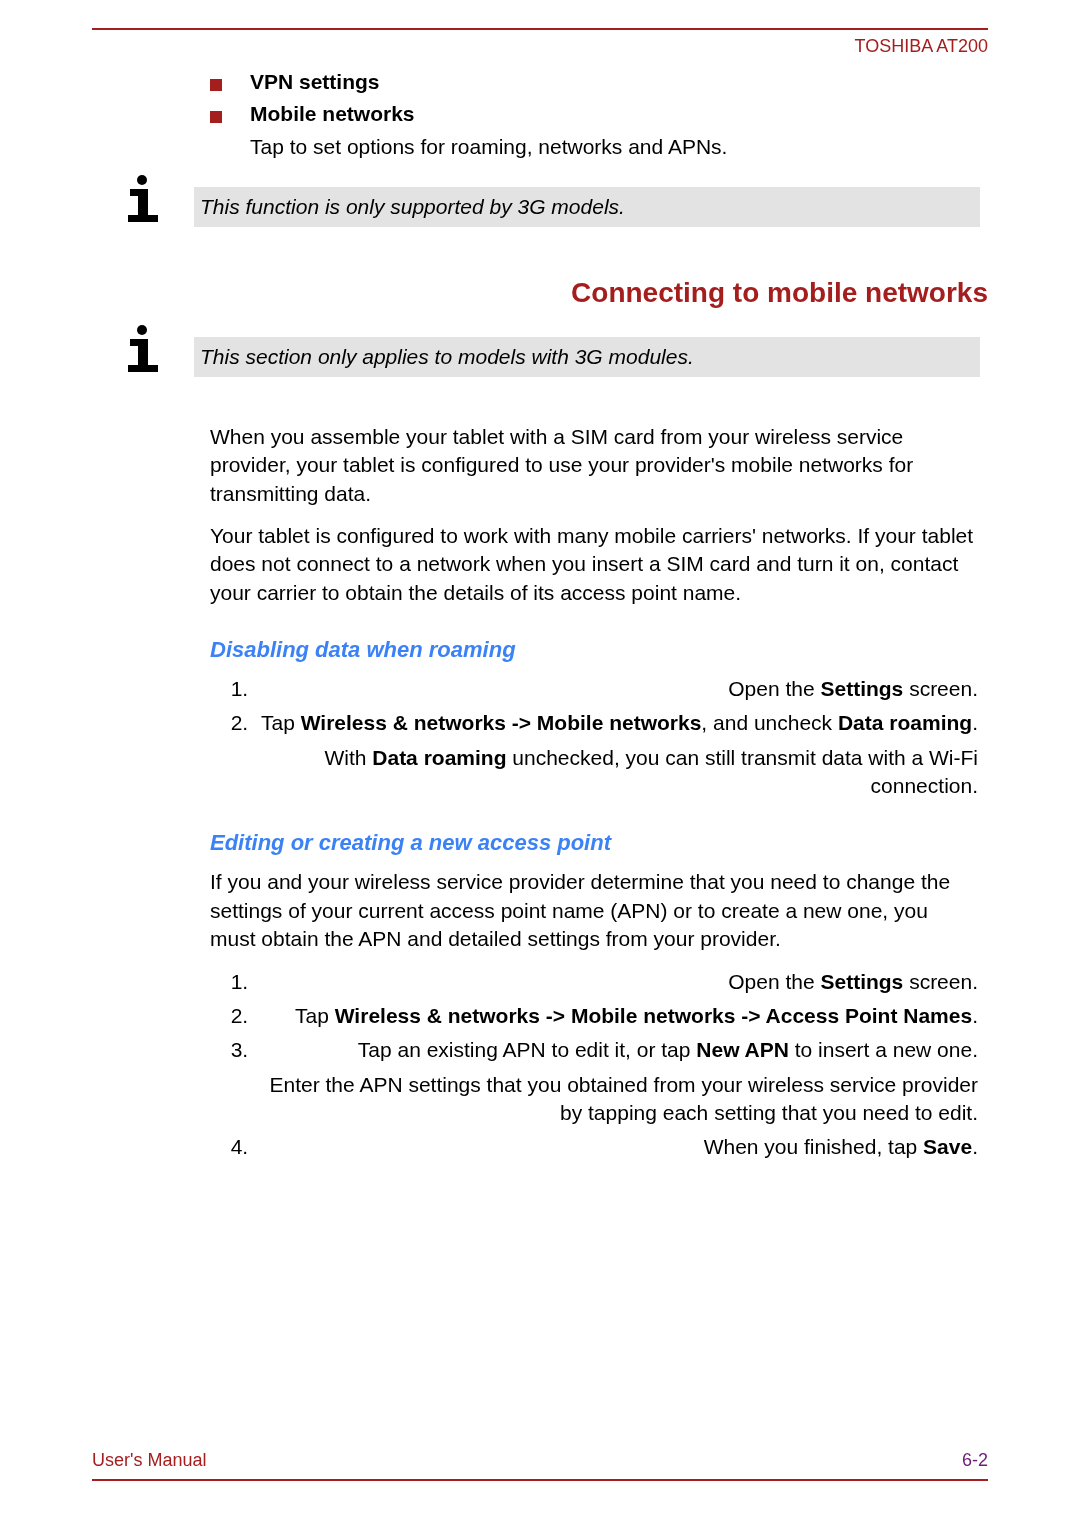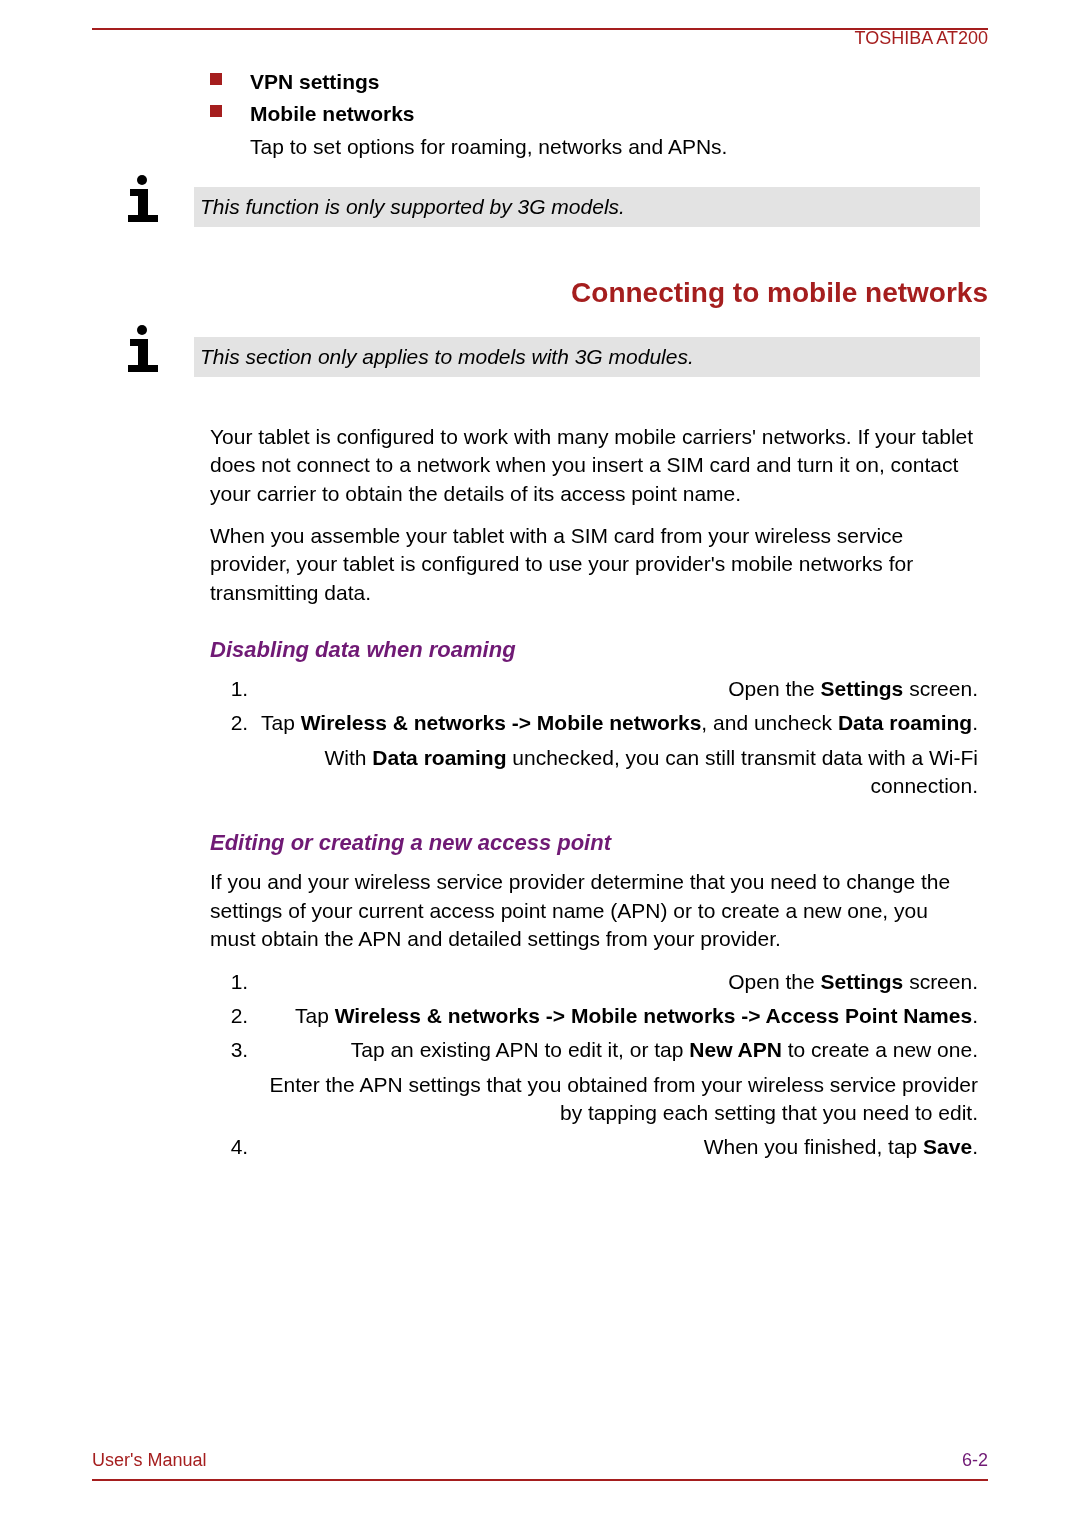"TOSHIBA AT200" .header-title { padding-top: none -> 8px }
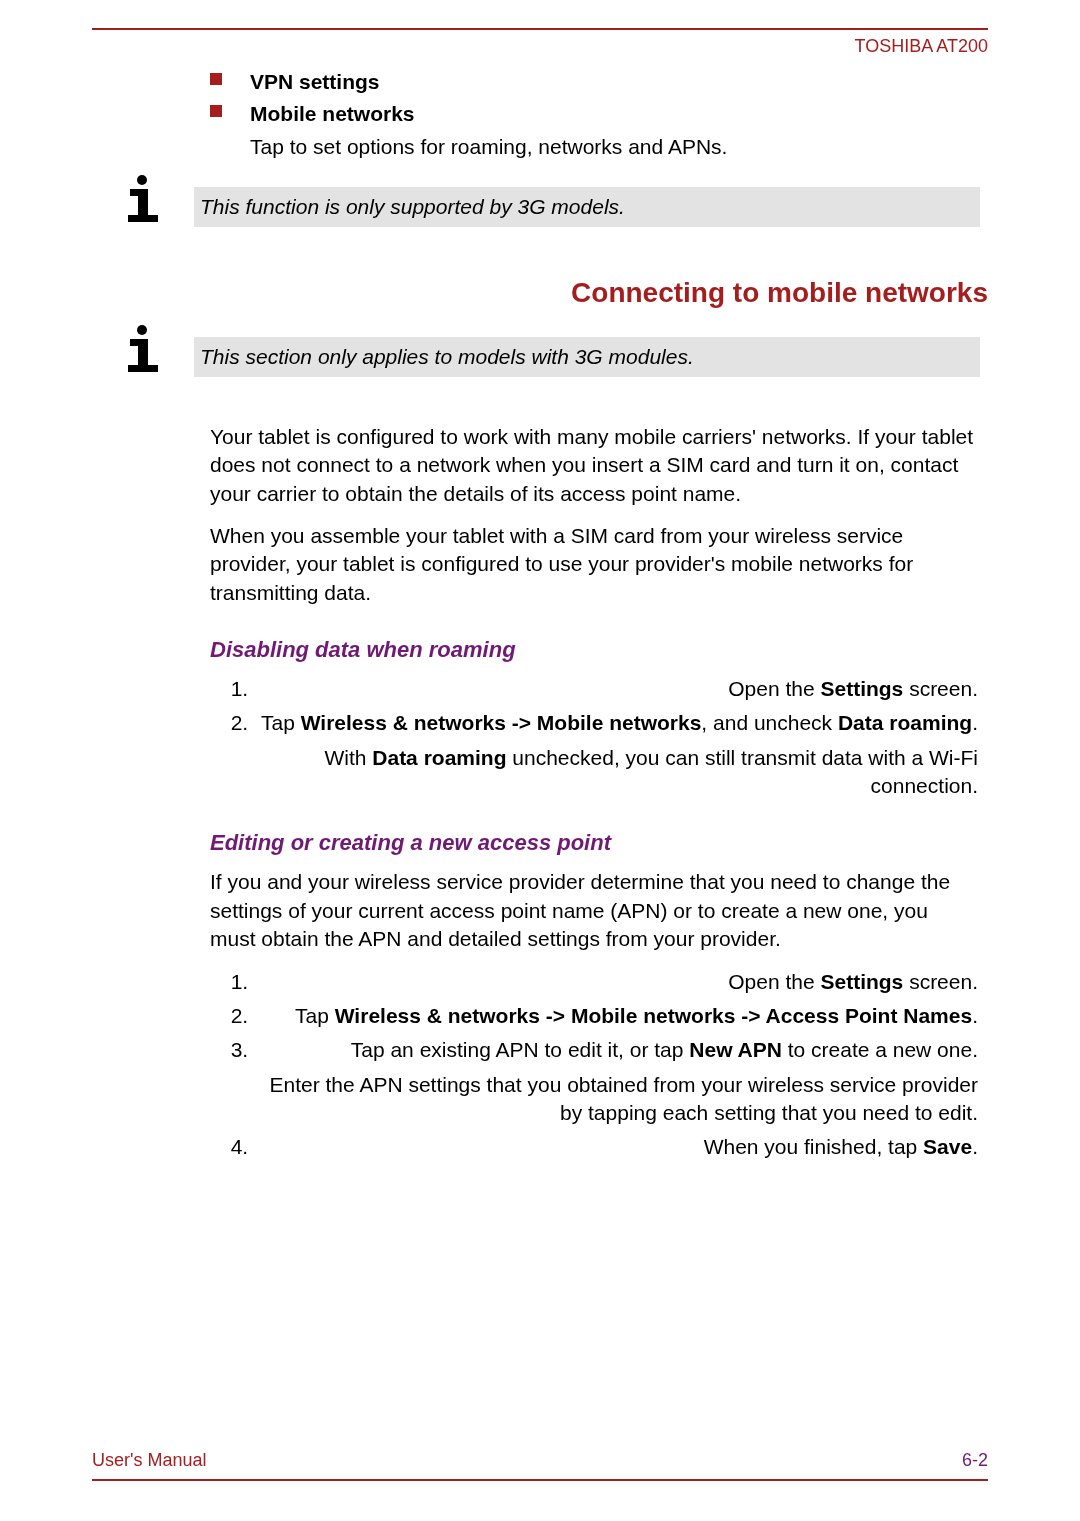"VPN settings" .bullet-row { align-items: flex-start -> center }
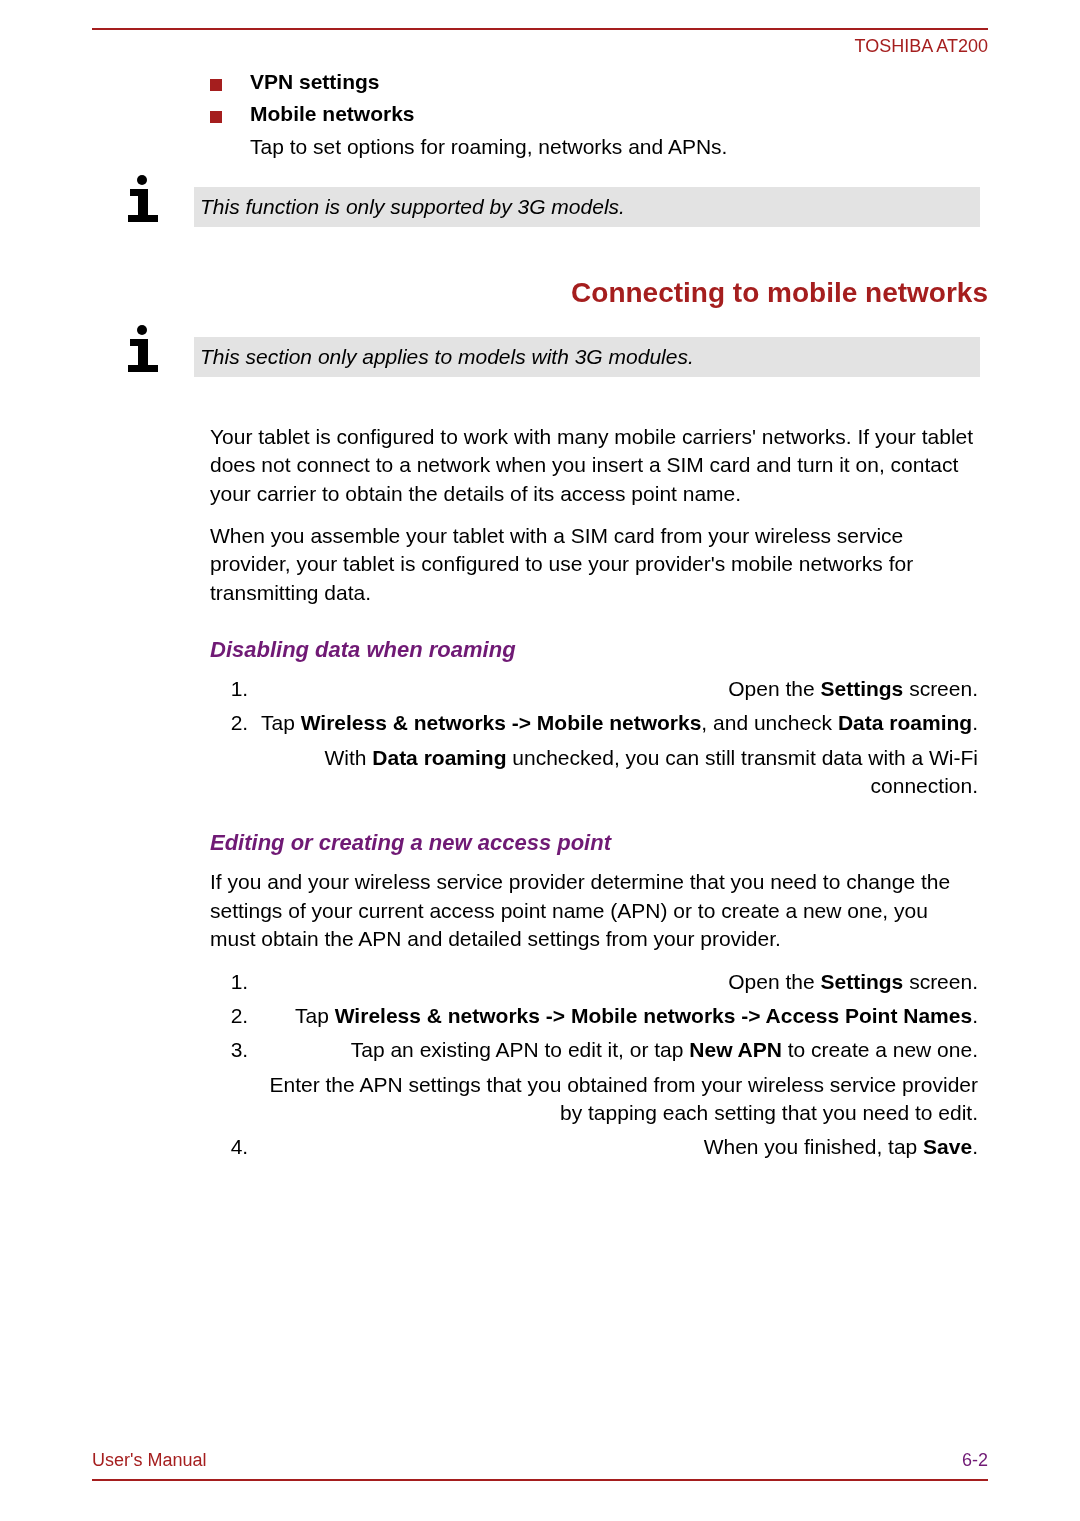"Your tablet is configured to" div.body-para { order: before "When you assemble your tablet" -> after "When you assemble your tablet" }
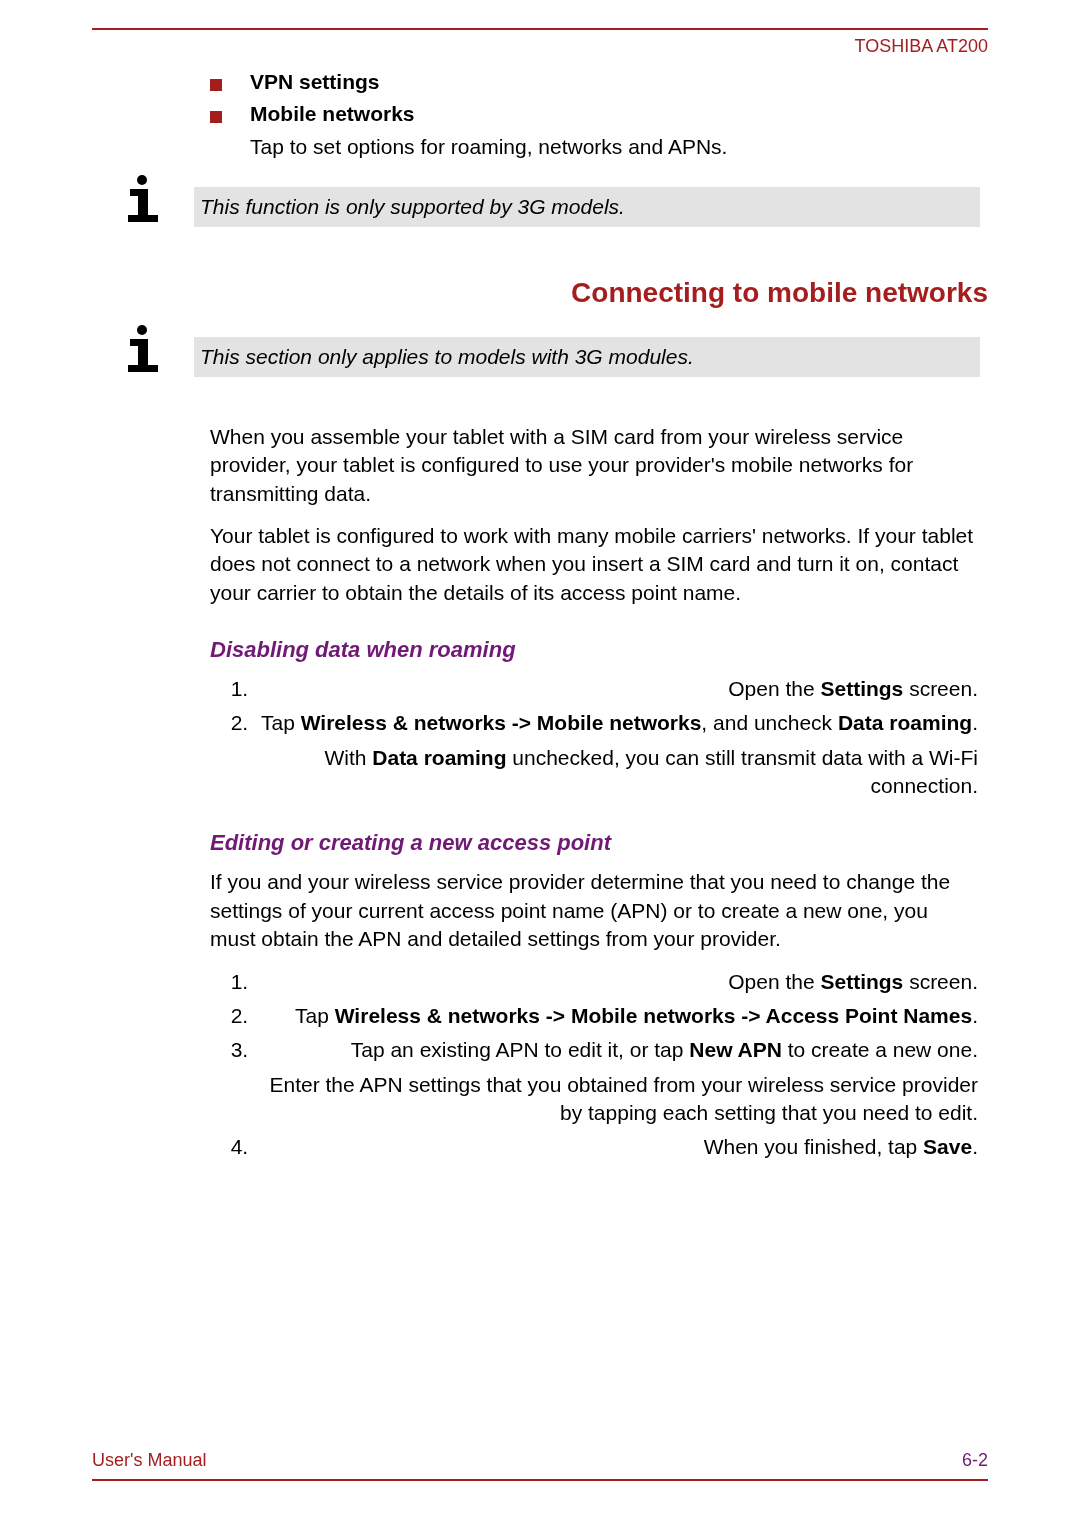"Disabling data when roaming" .h3 { color: #701a75 -> #3b82f6 }
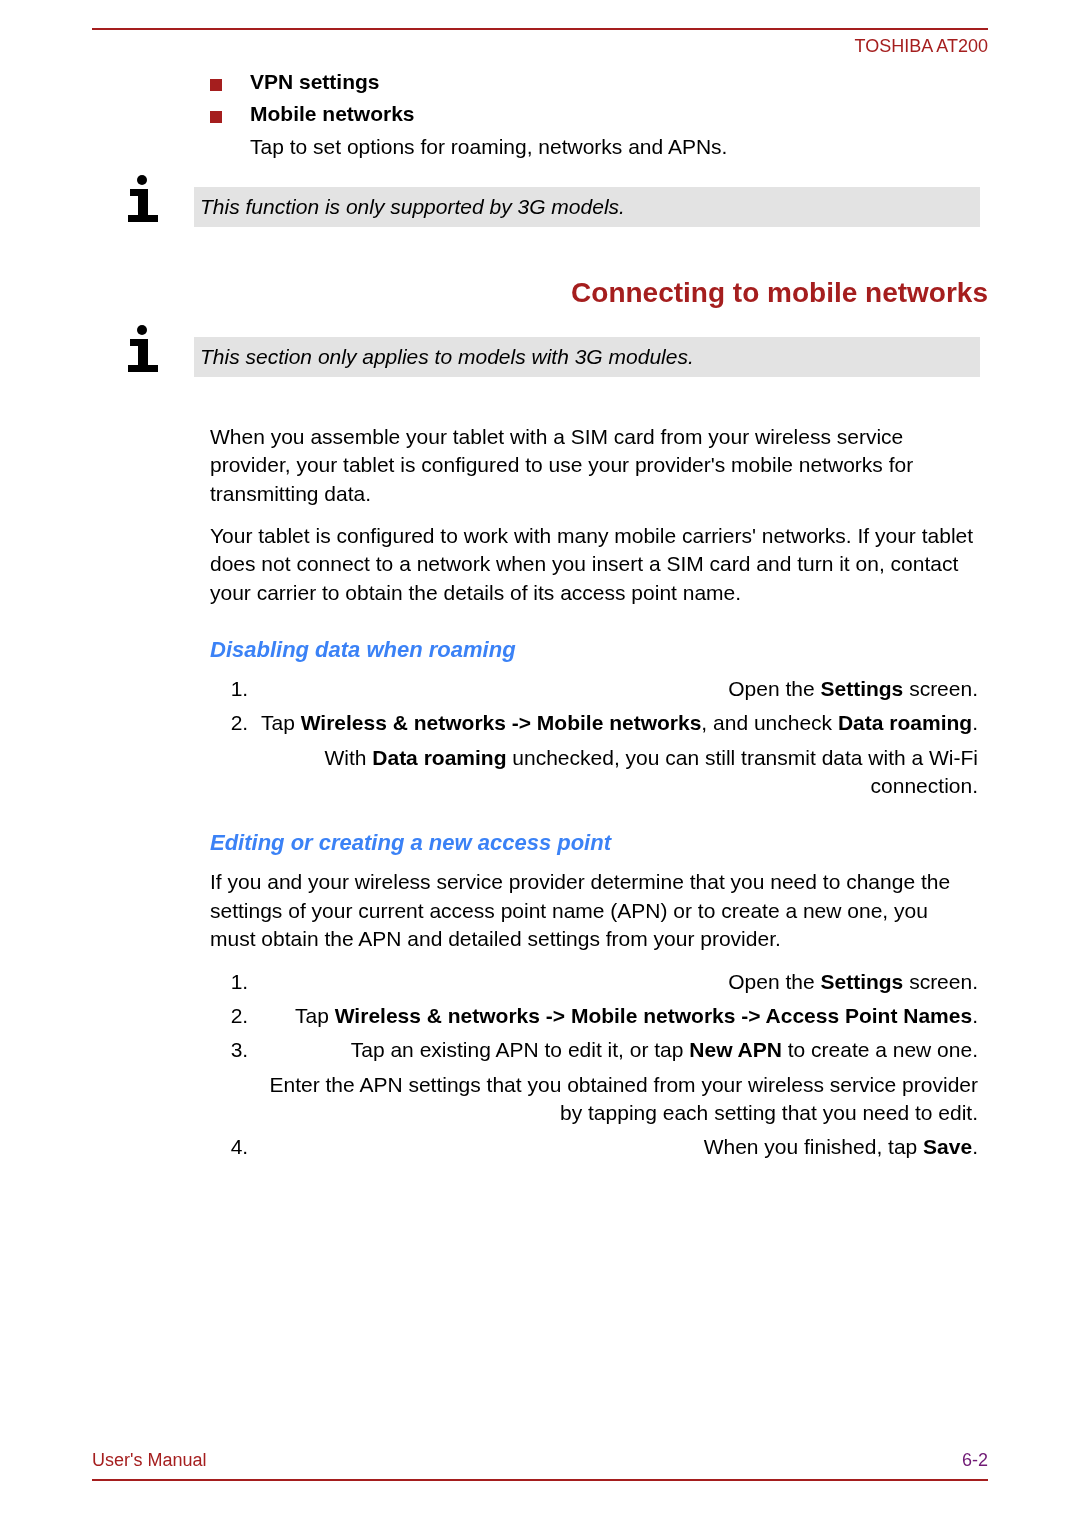"to create a new one." span { text: create -> insert }
